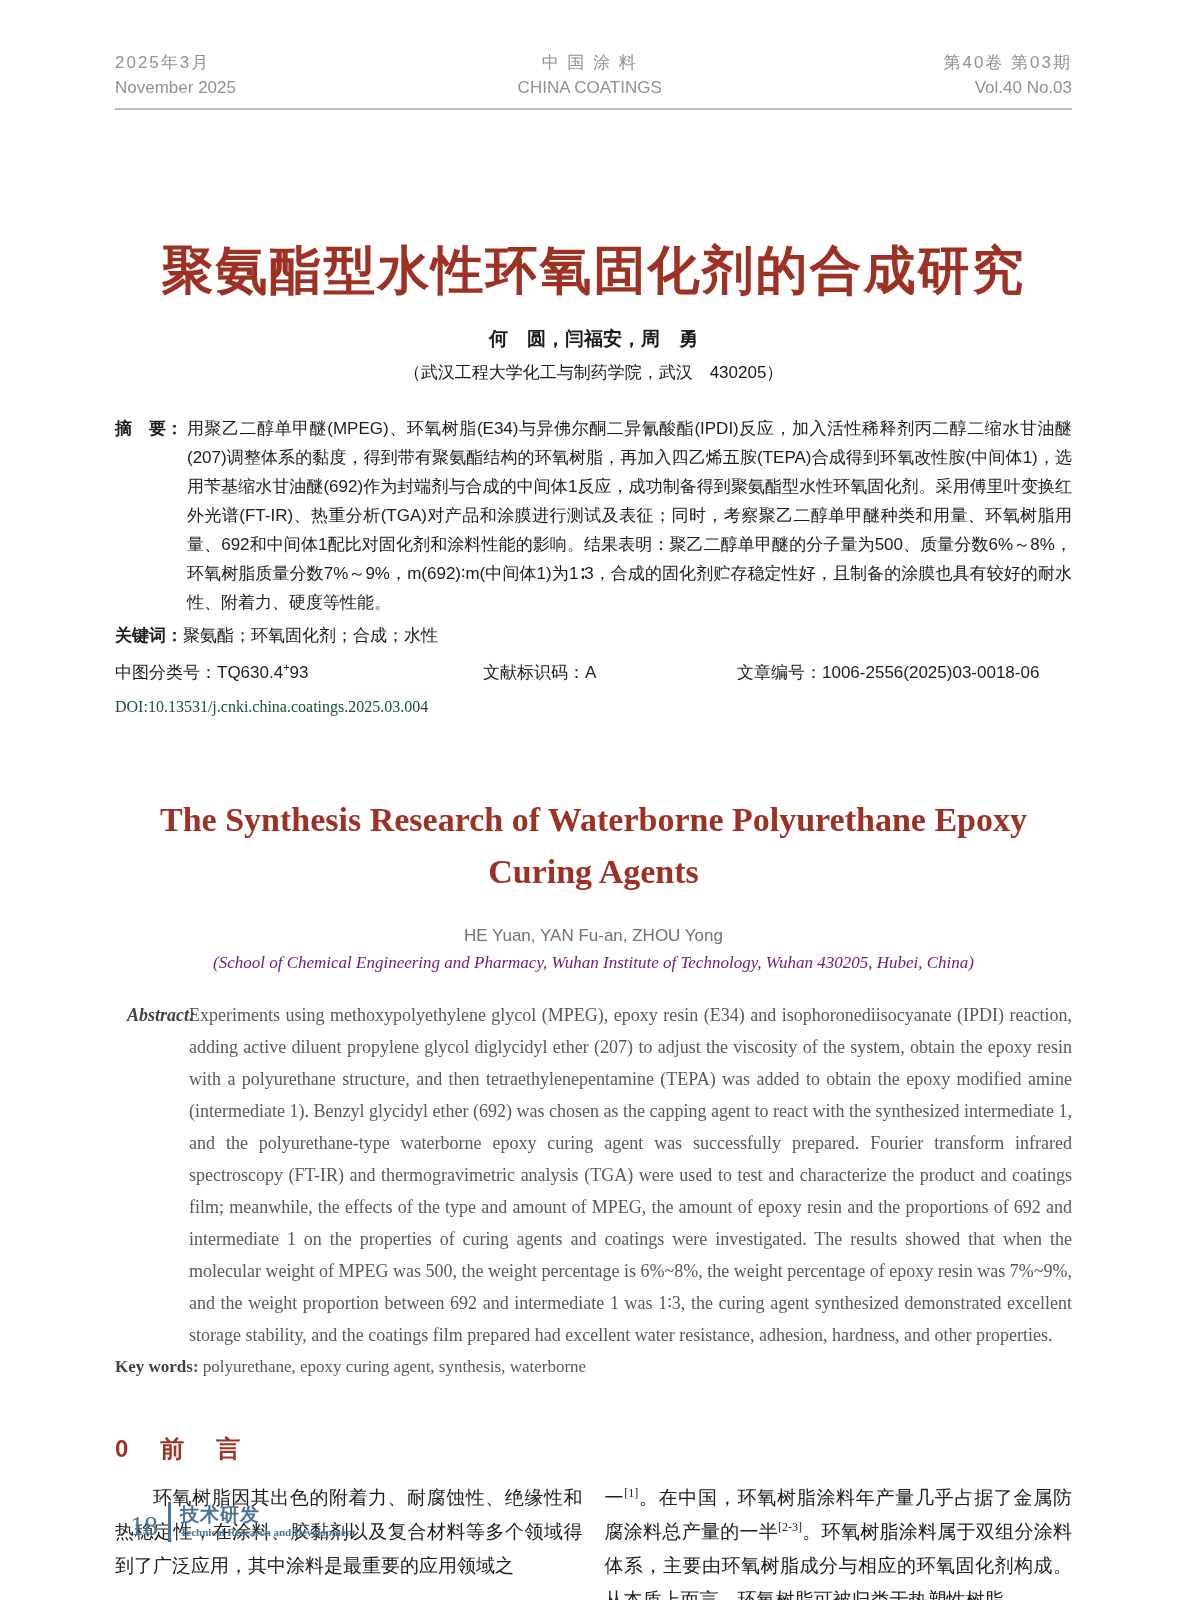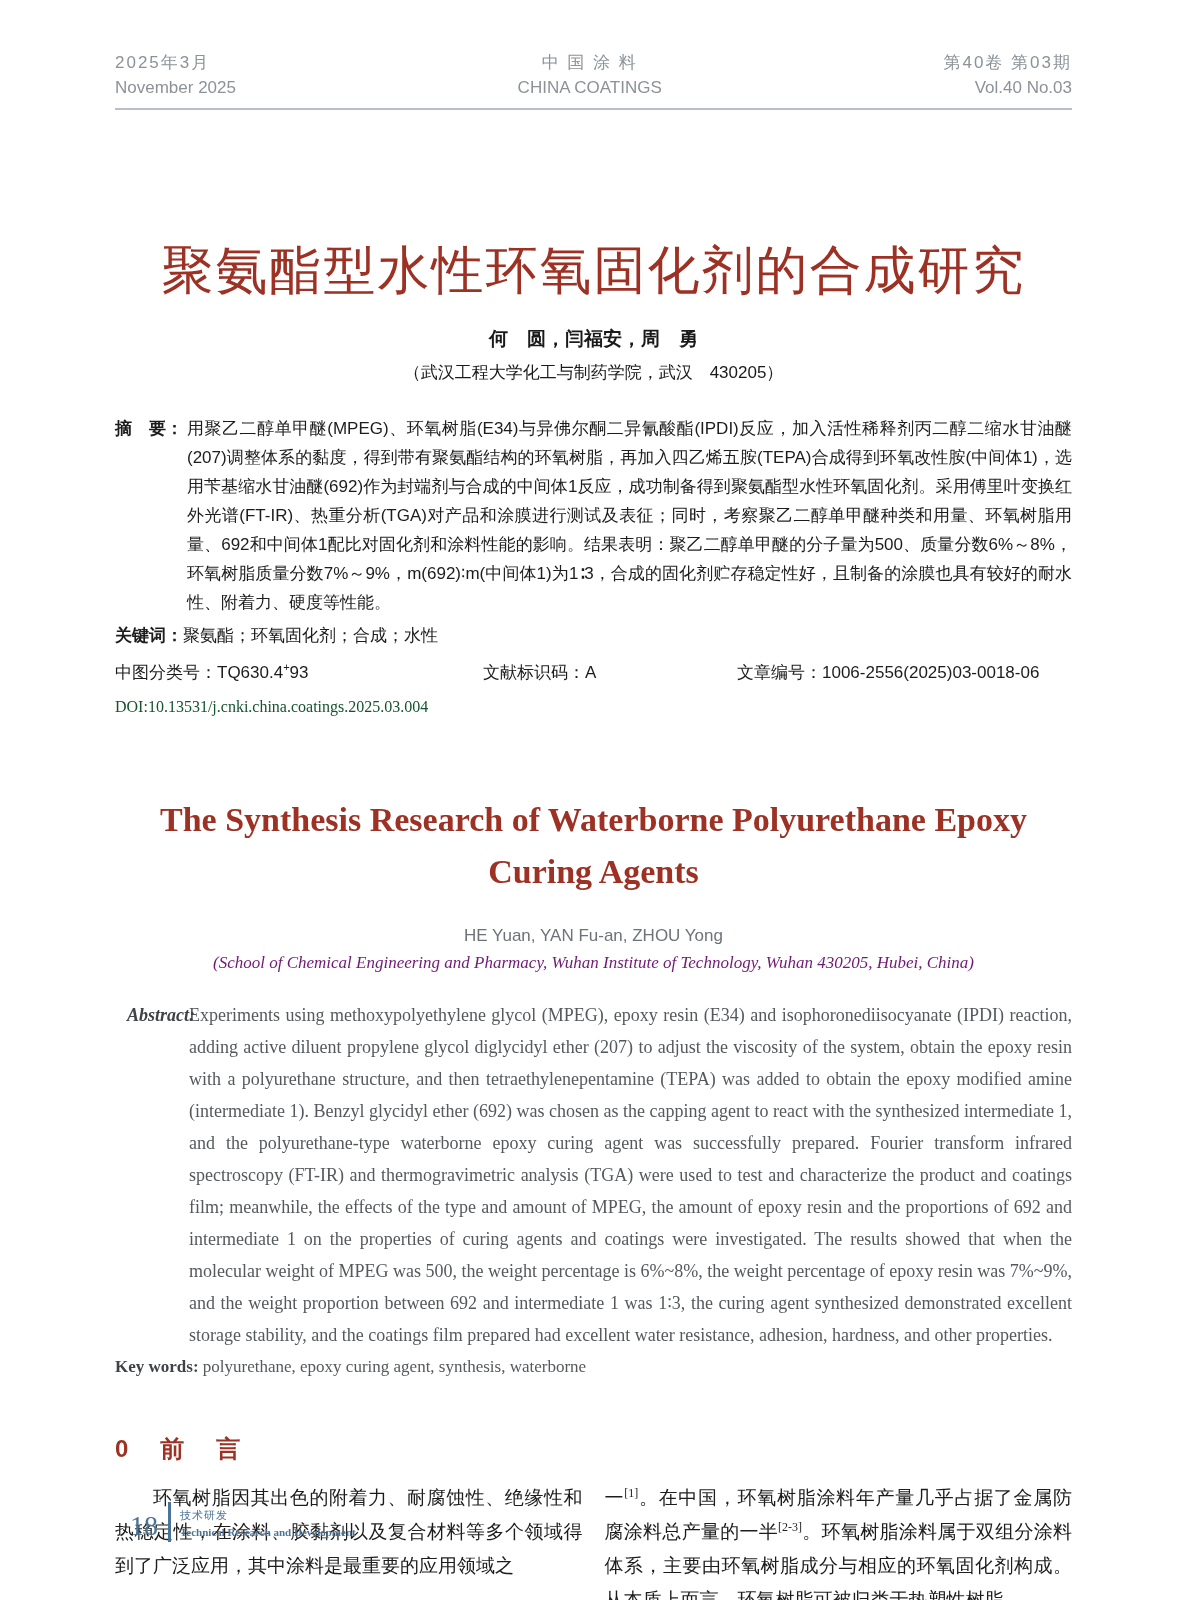"聚氨酯型水性环氧固化剂的合成研究" .title-zh { font-weight: normal -> bold }
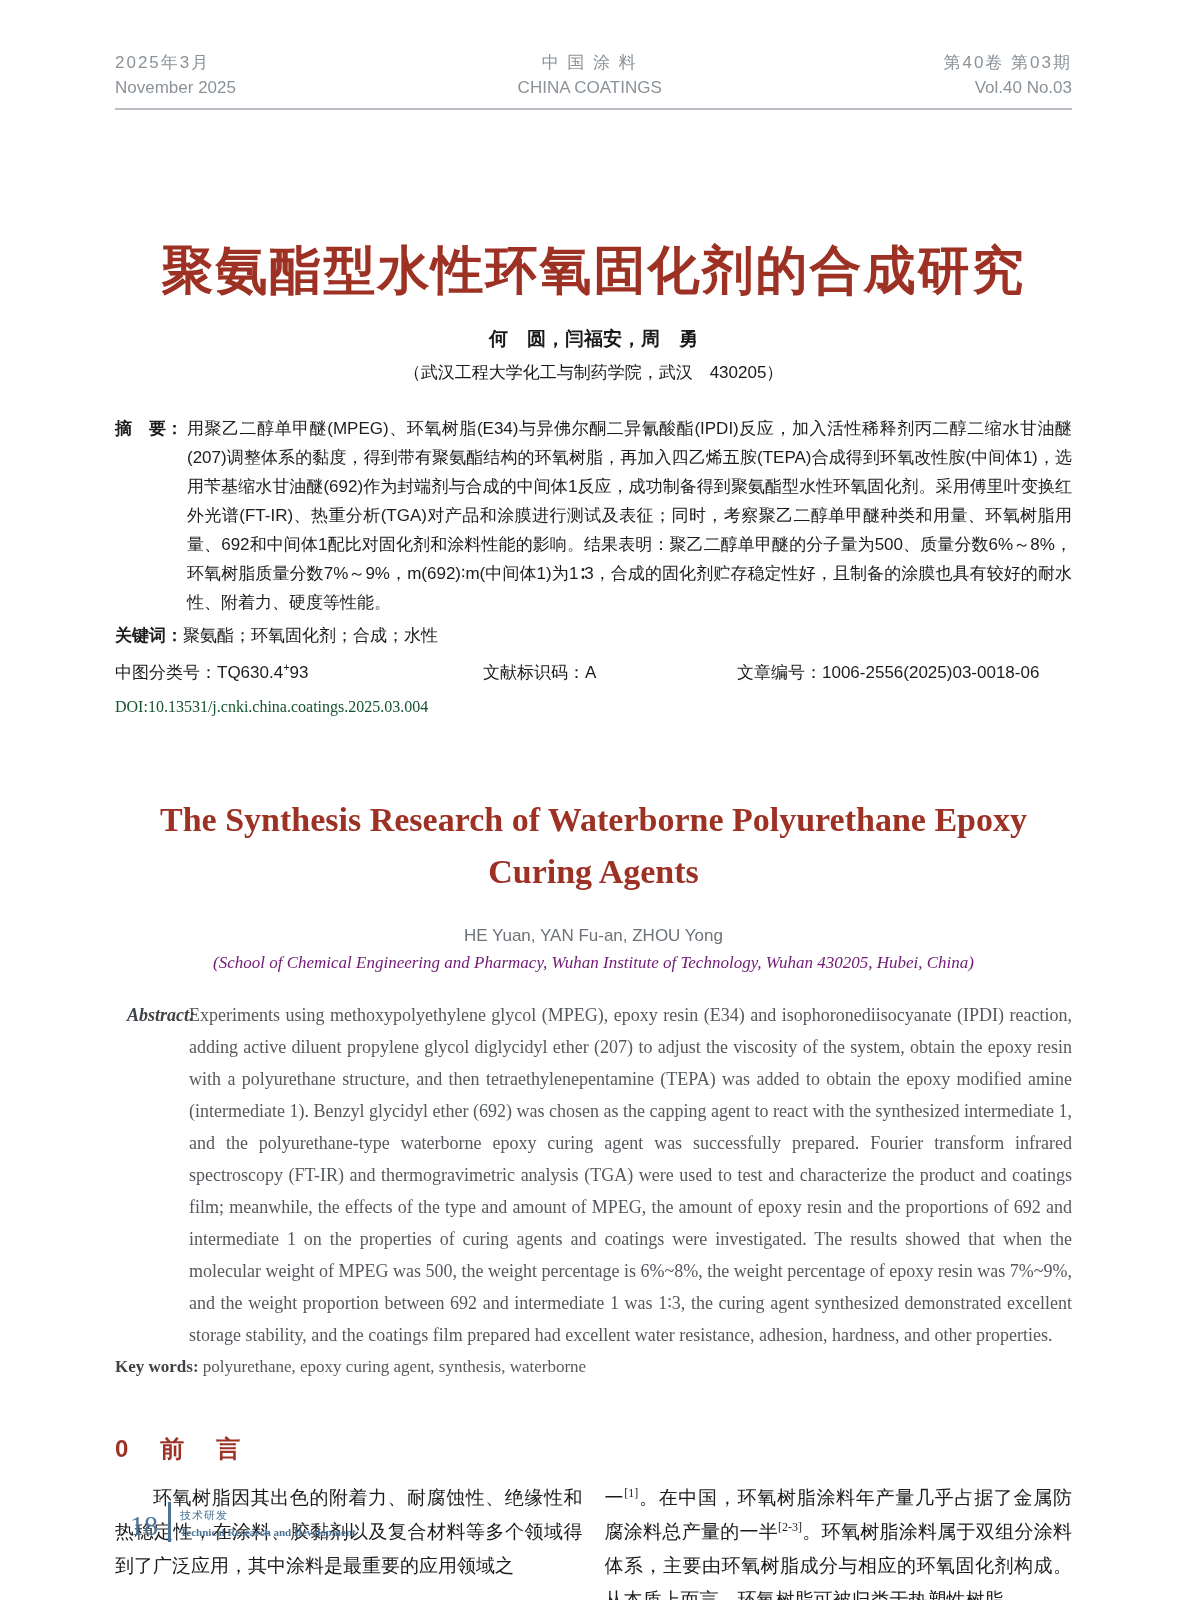"技术研发" .pf-zh { font-size: 11px -> 19px; font-weight: normal -> bold }
